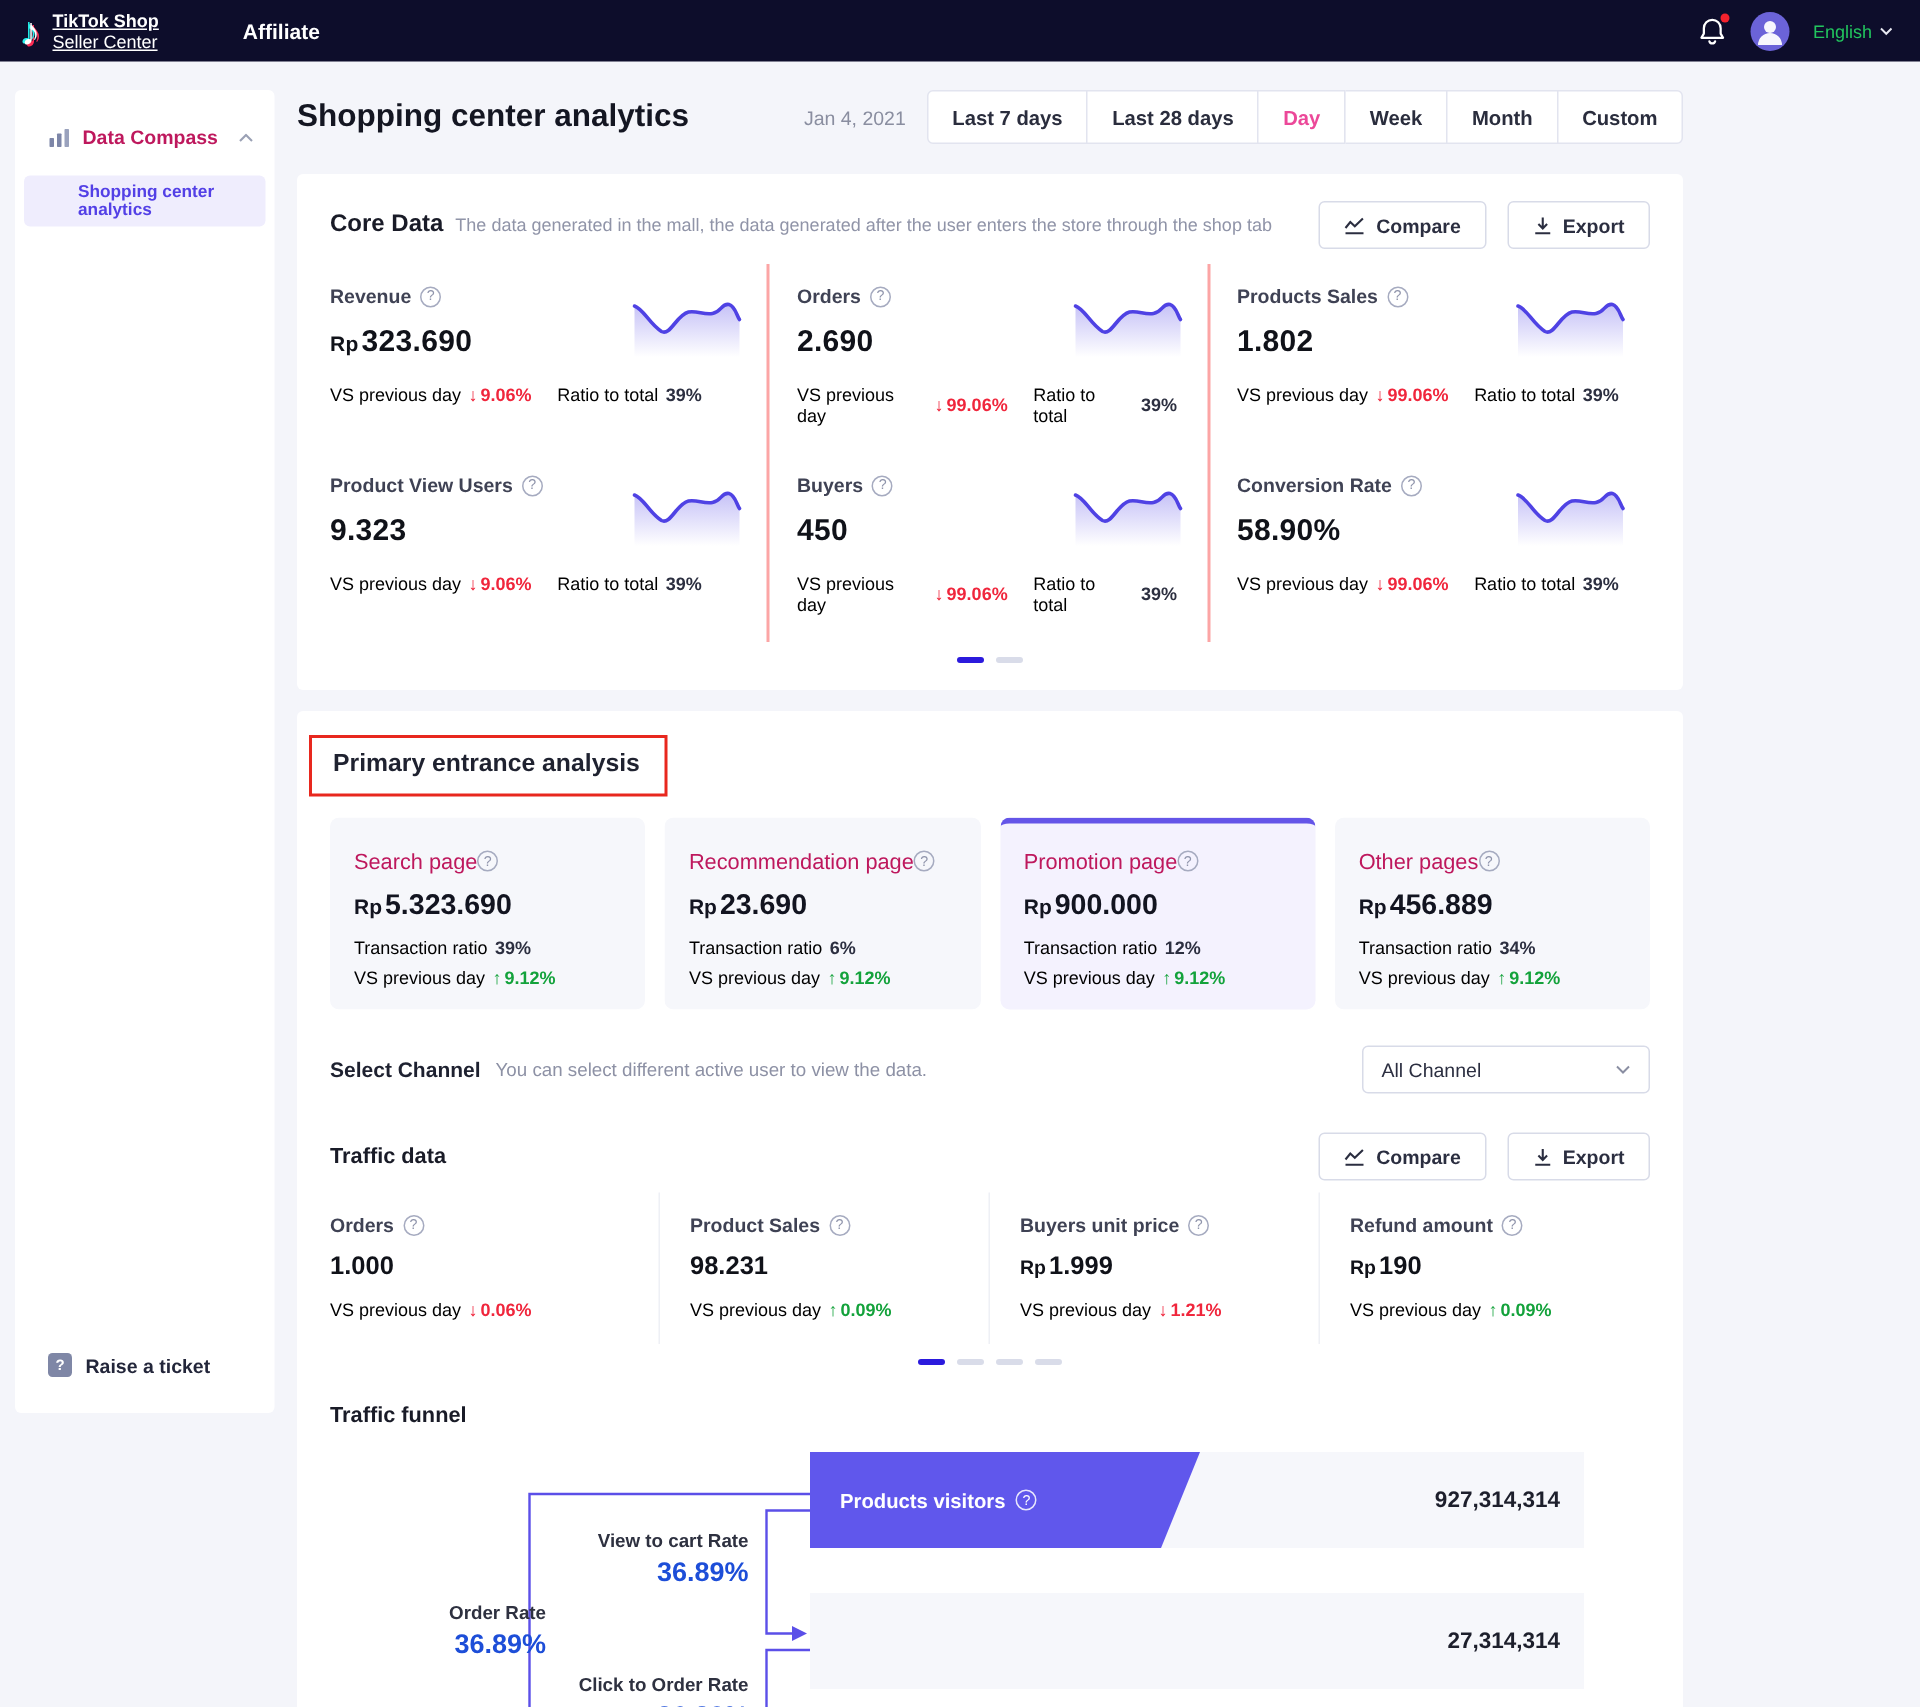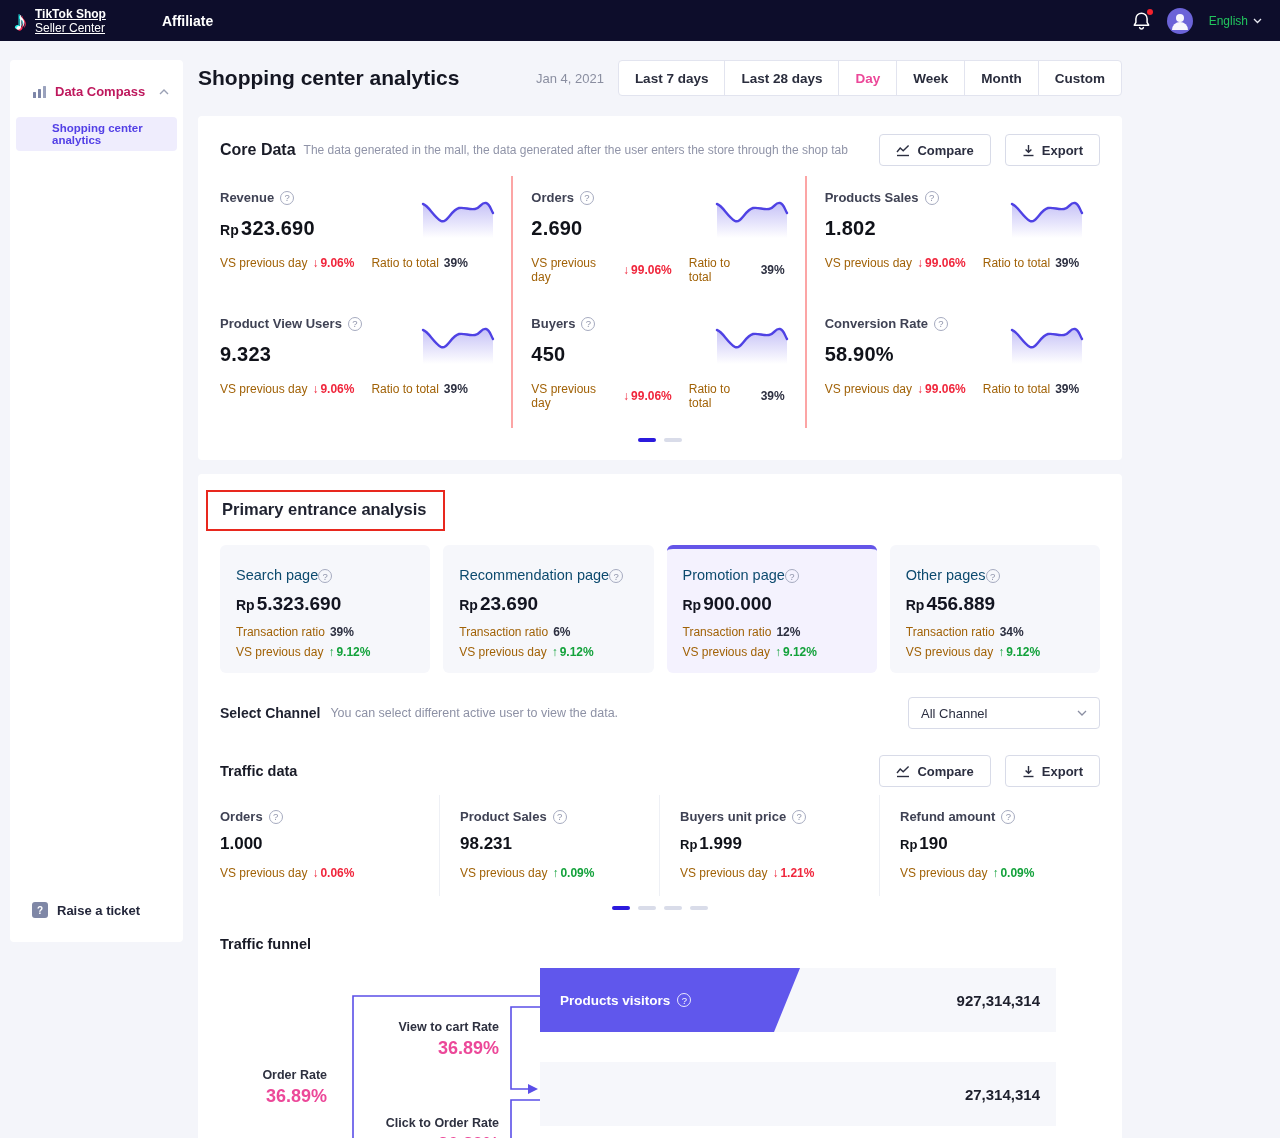"VS previous day" .dim { color: #a16207 -> #000000 }
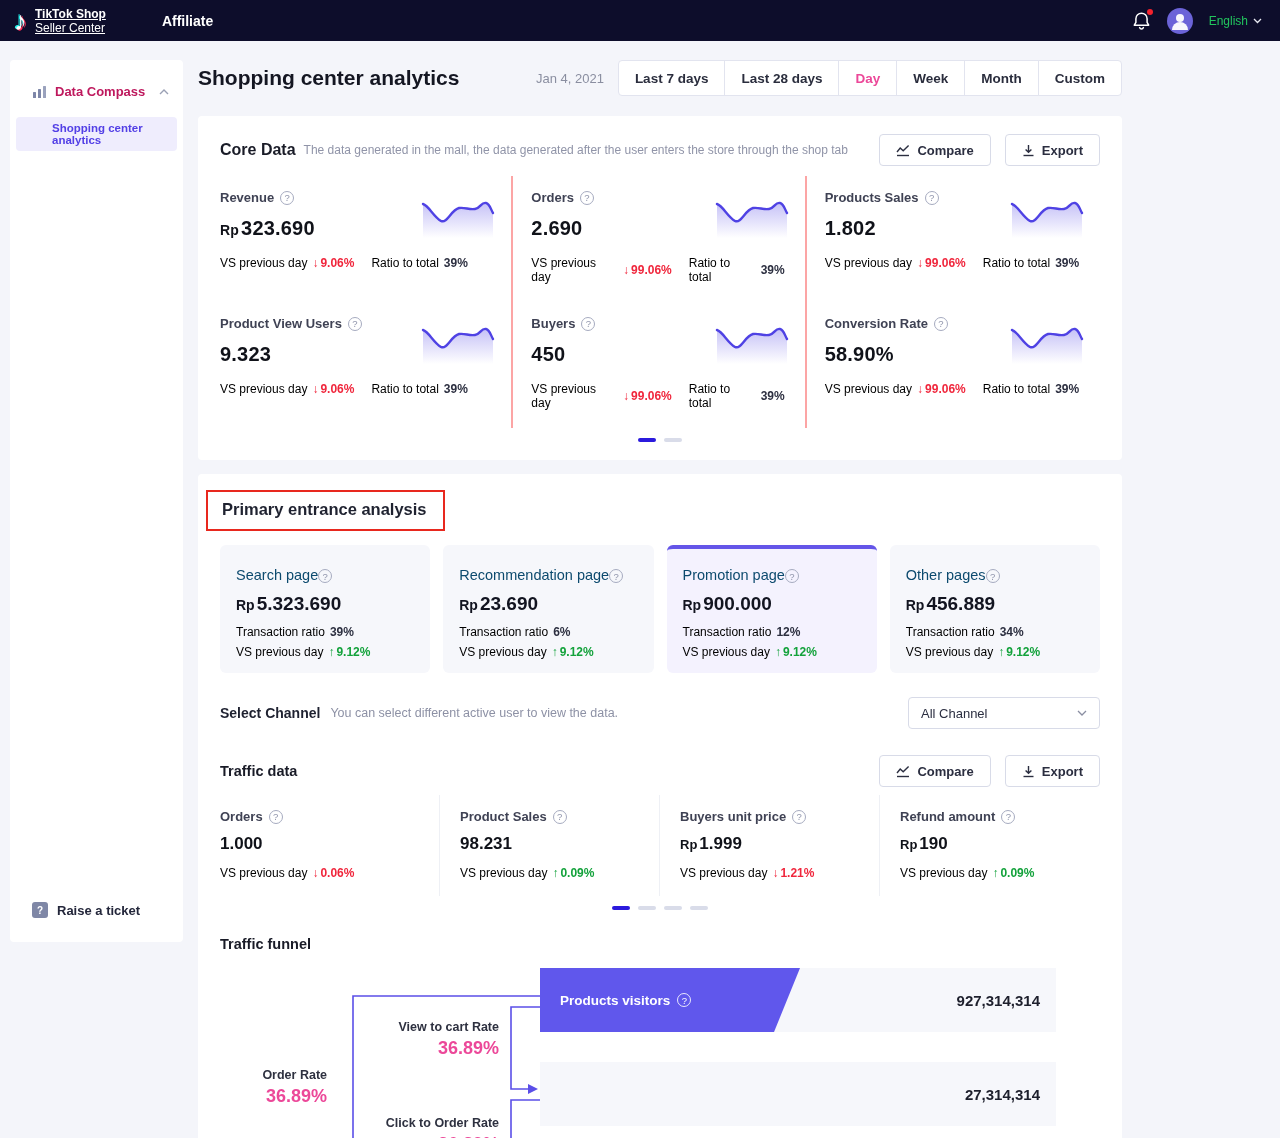"Search page" .e-title { align-items: flex-end -> flex-start; color: #0c4a6e -> #be185d }
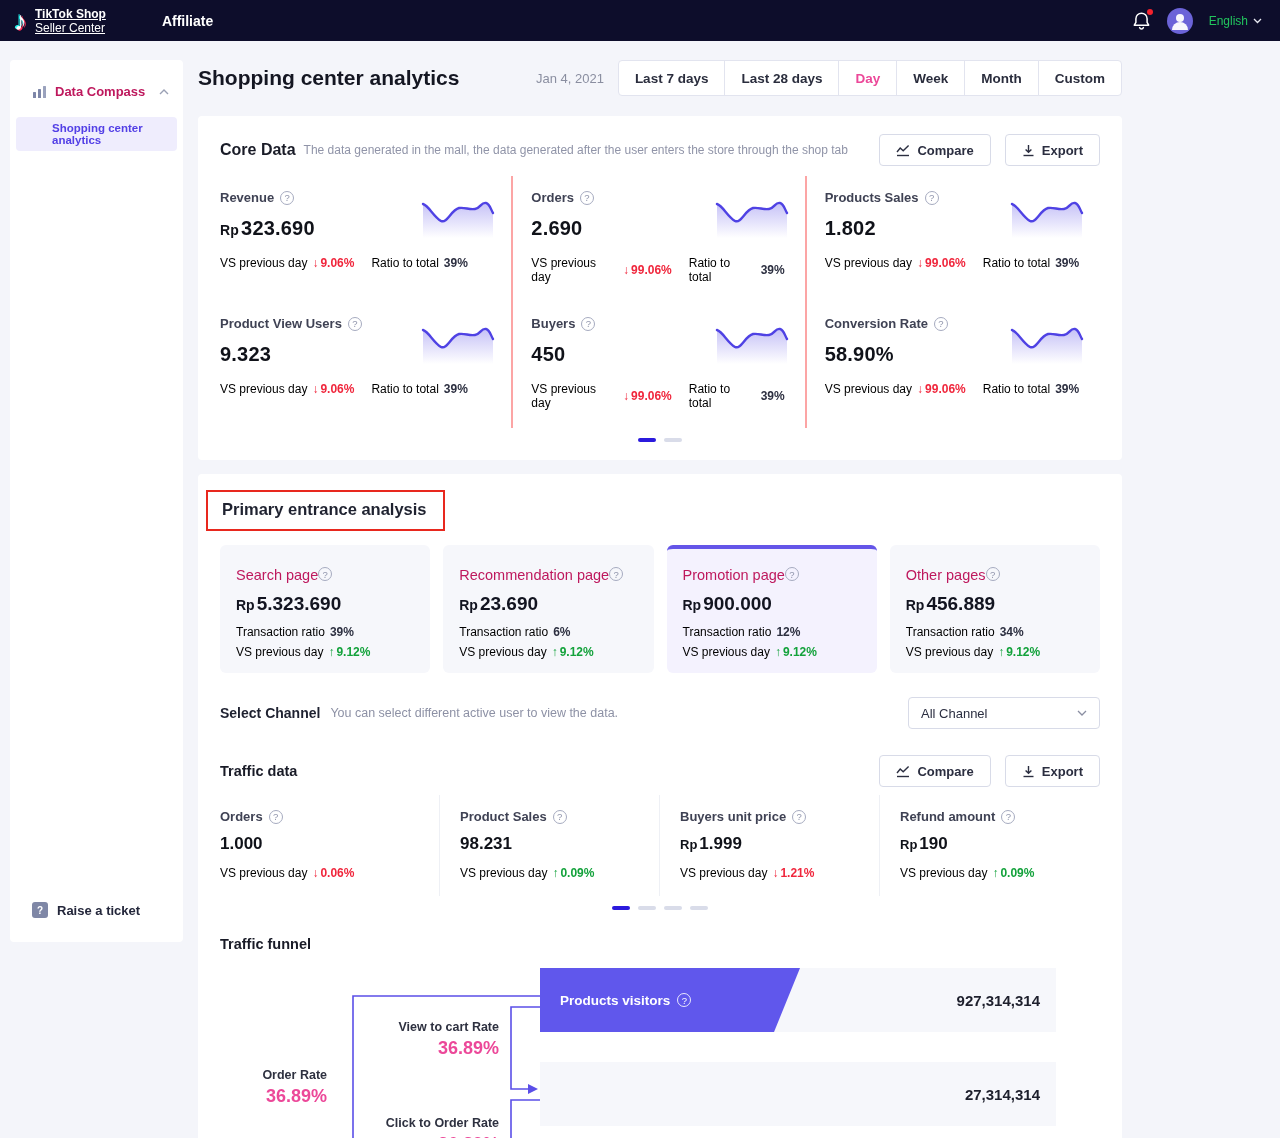"36.89%" .rate-value { color: #ec4899 -> #1d4ed8 }
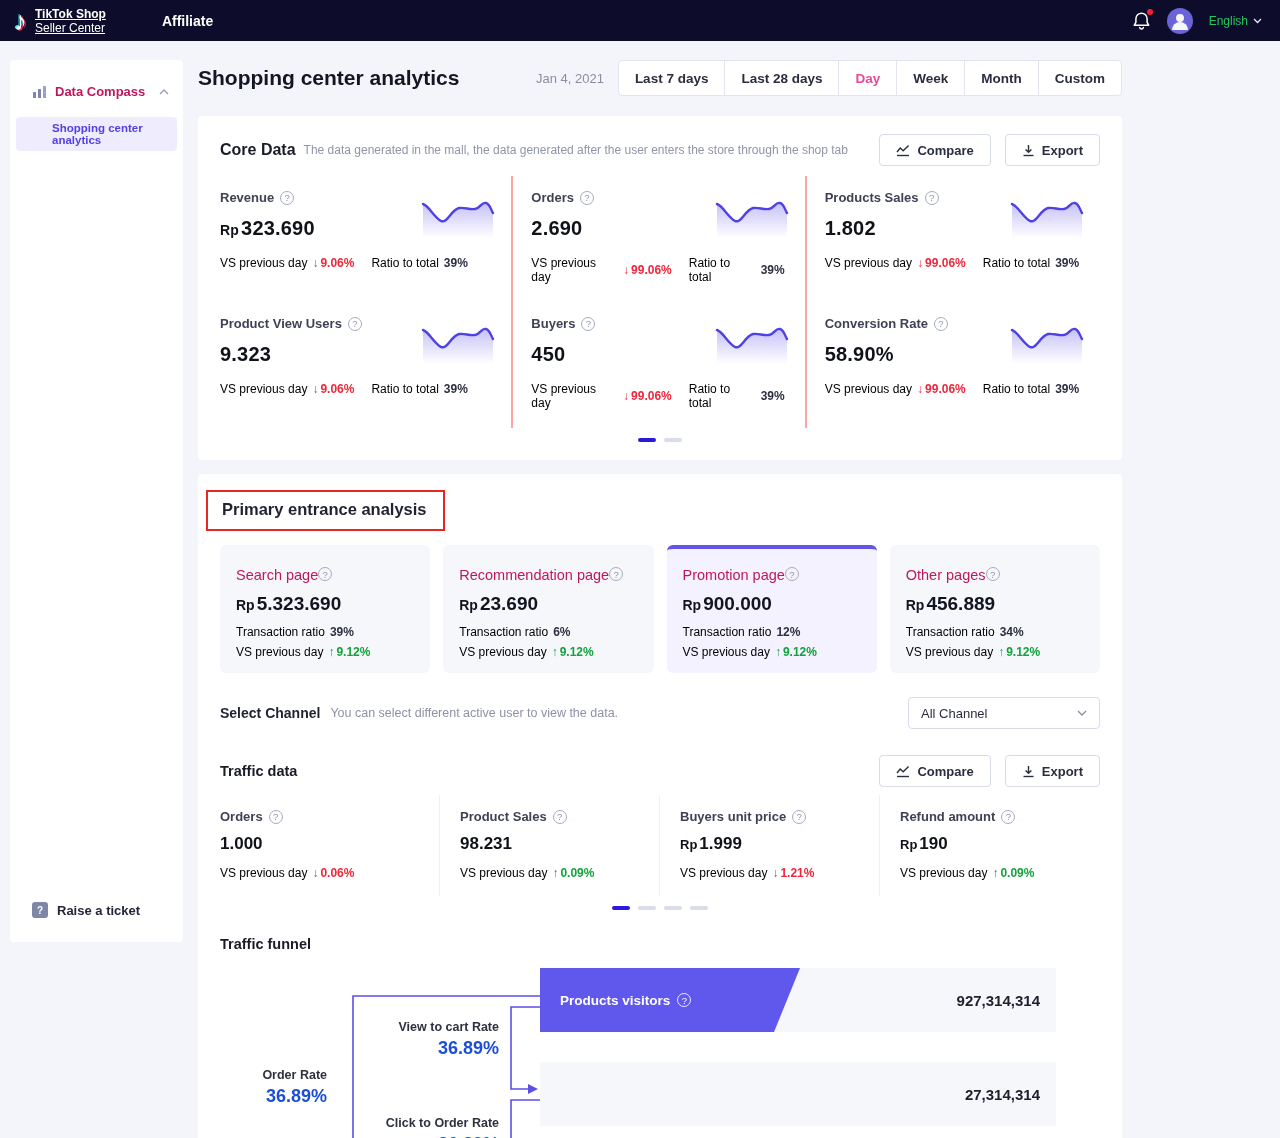"Order Rate" div.rate-block { right: 729px -> 692px }
